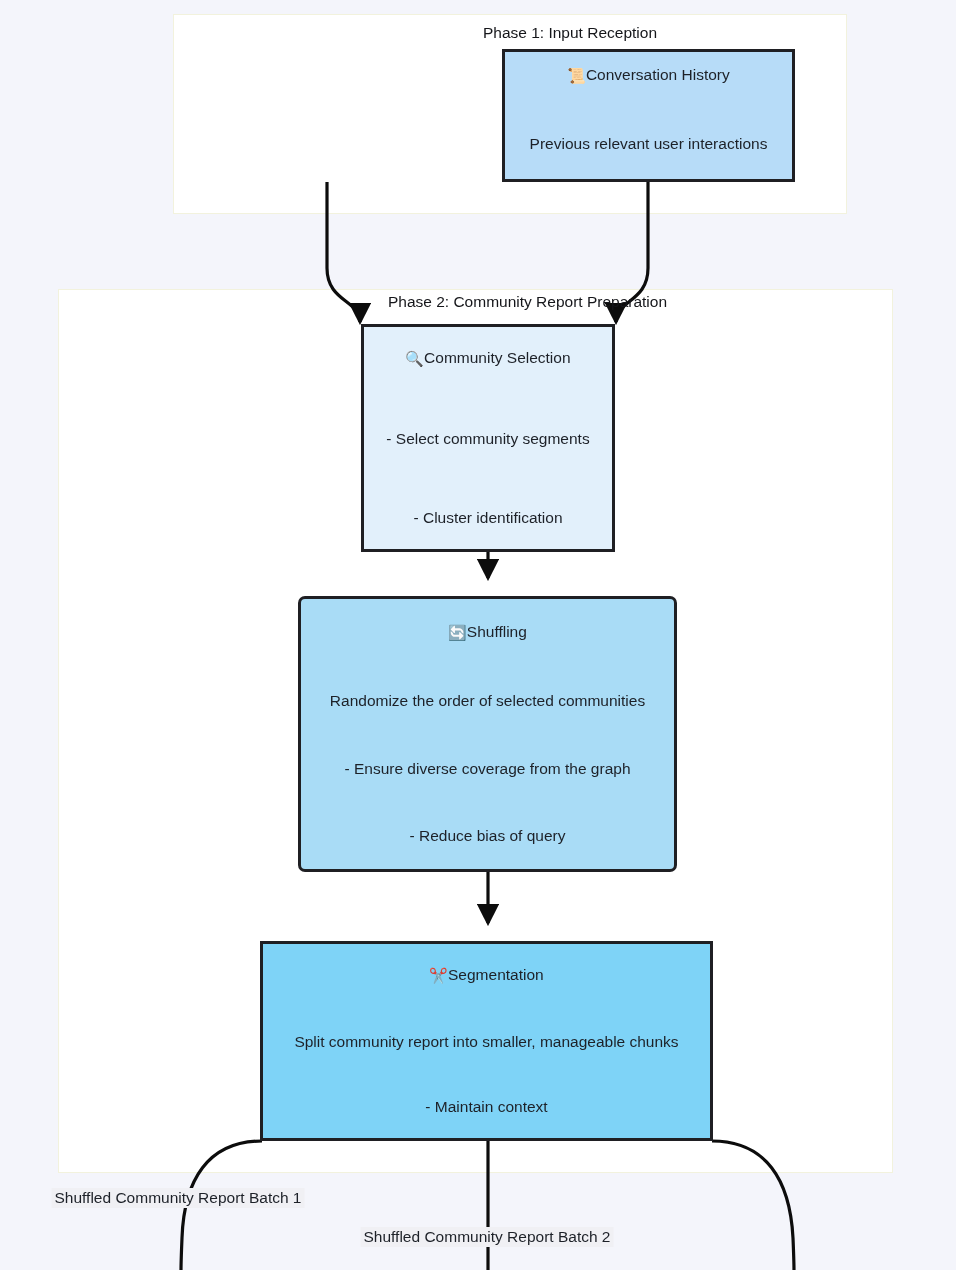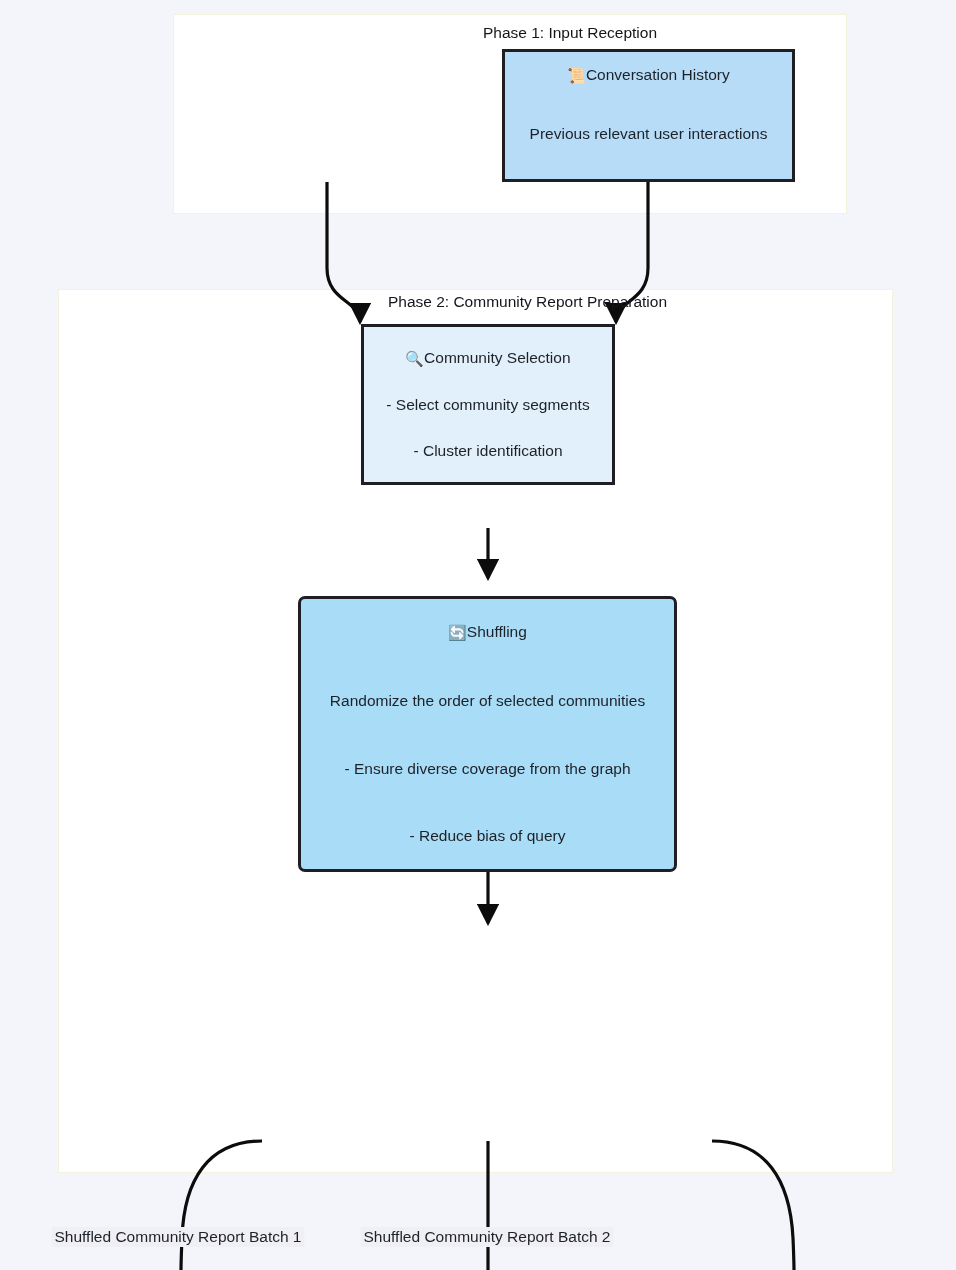"📜Conversation History" div.node { padding: 14px 0 36px -> 14px 0 26px }
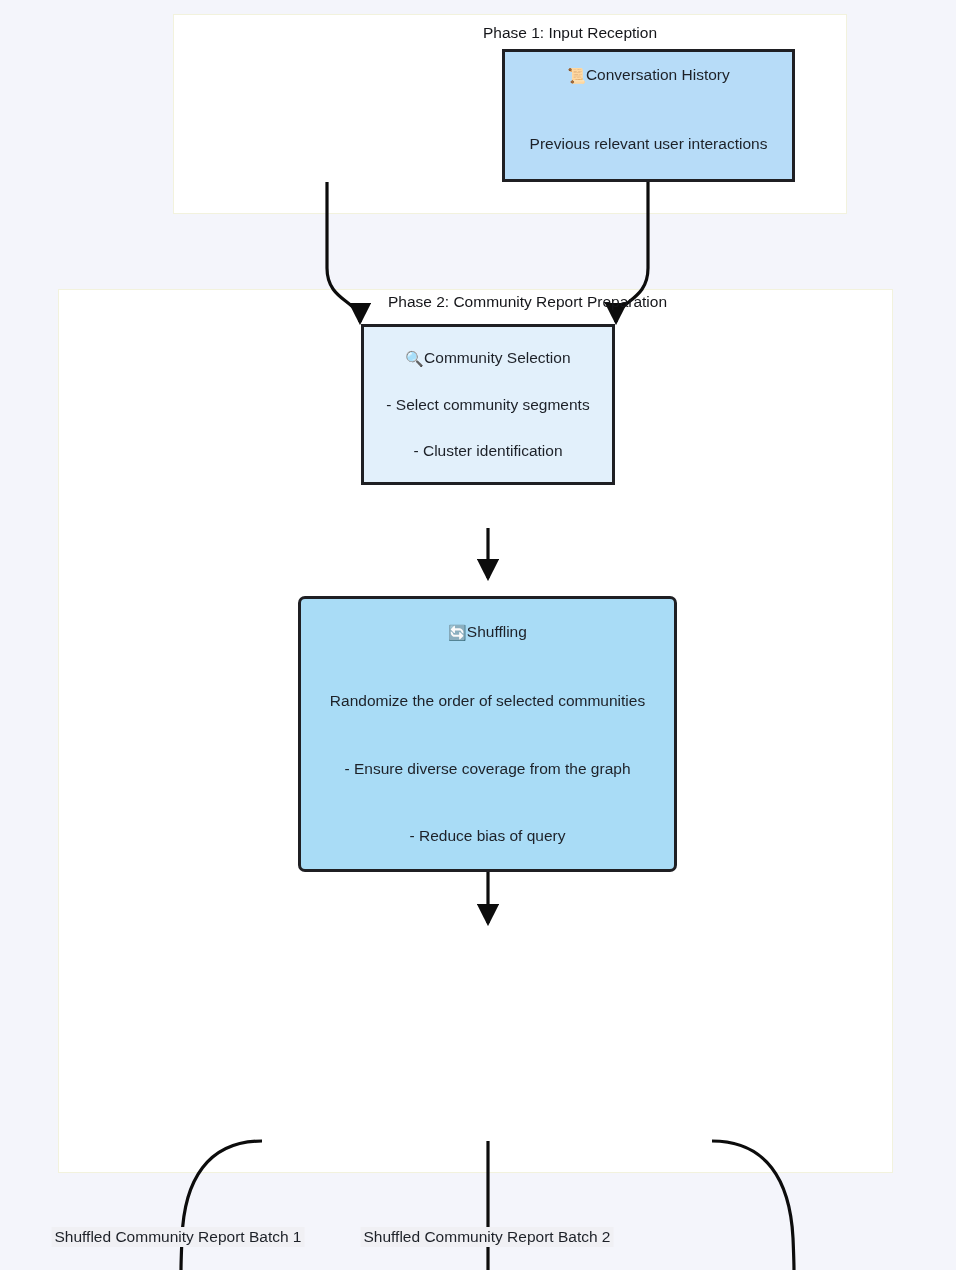"🔍Community Selection" div.node { height: 161px -> 228px }
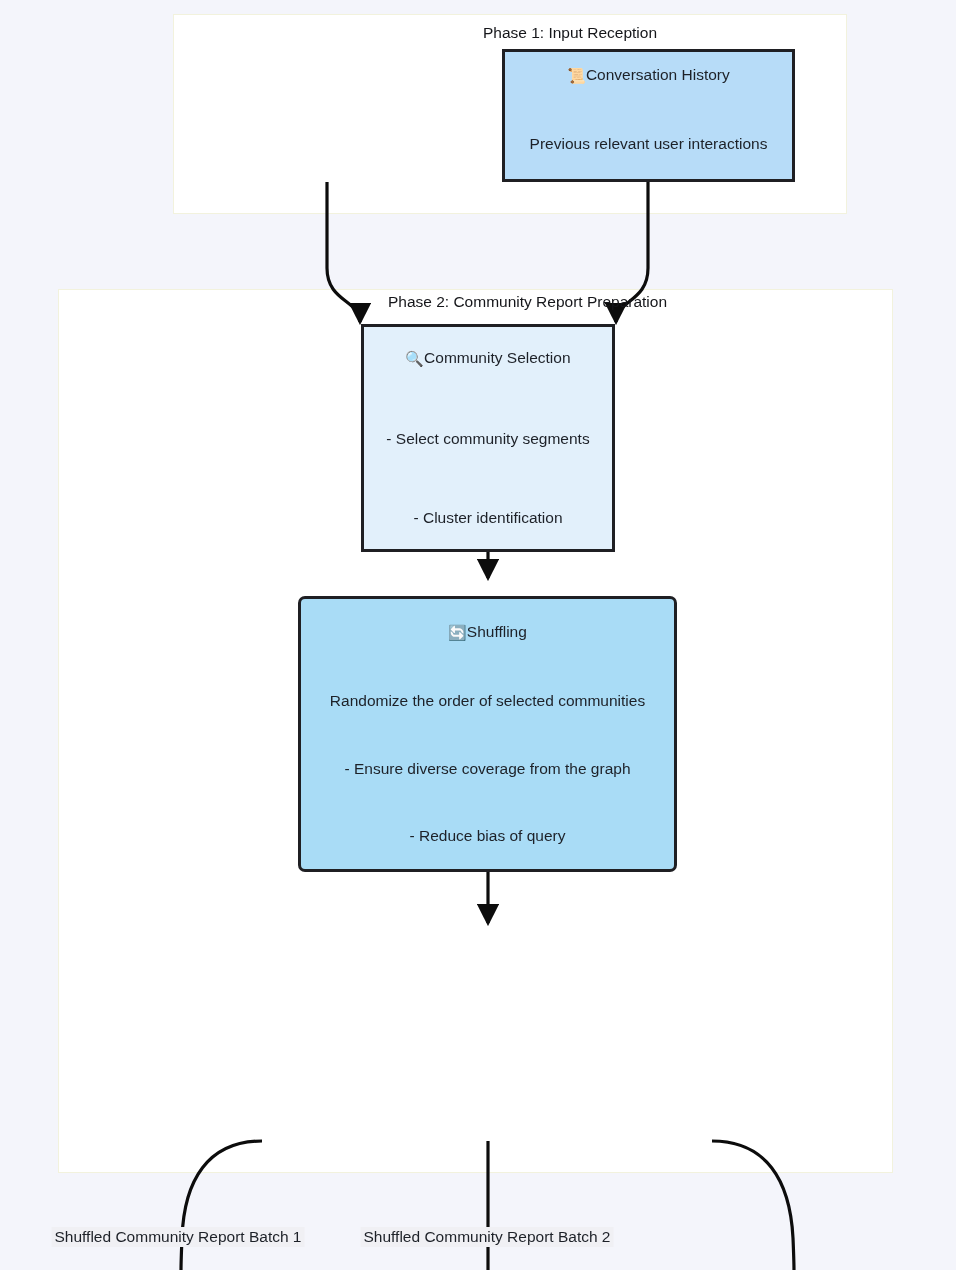"✂️Segmentation" div.node { html: none -> <div> <div> <span>✂️</span><span>Segmentation</span> </div> <div>Split community report into smaller, manageable chunks</div> <div>- Maintain context</div> </div> }
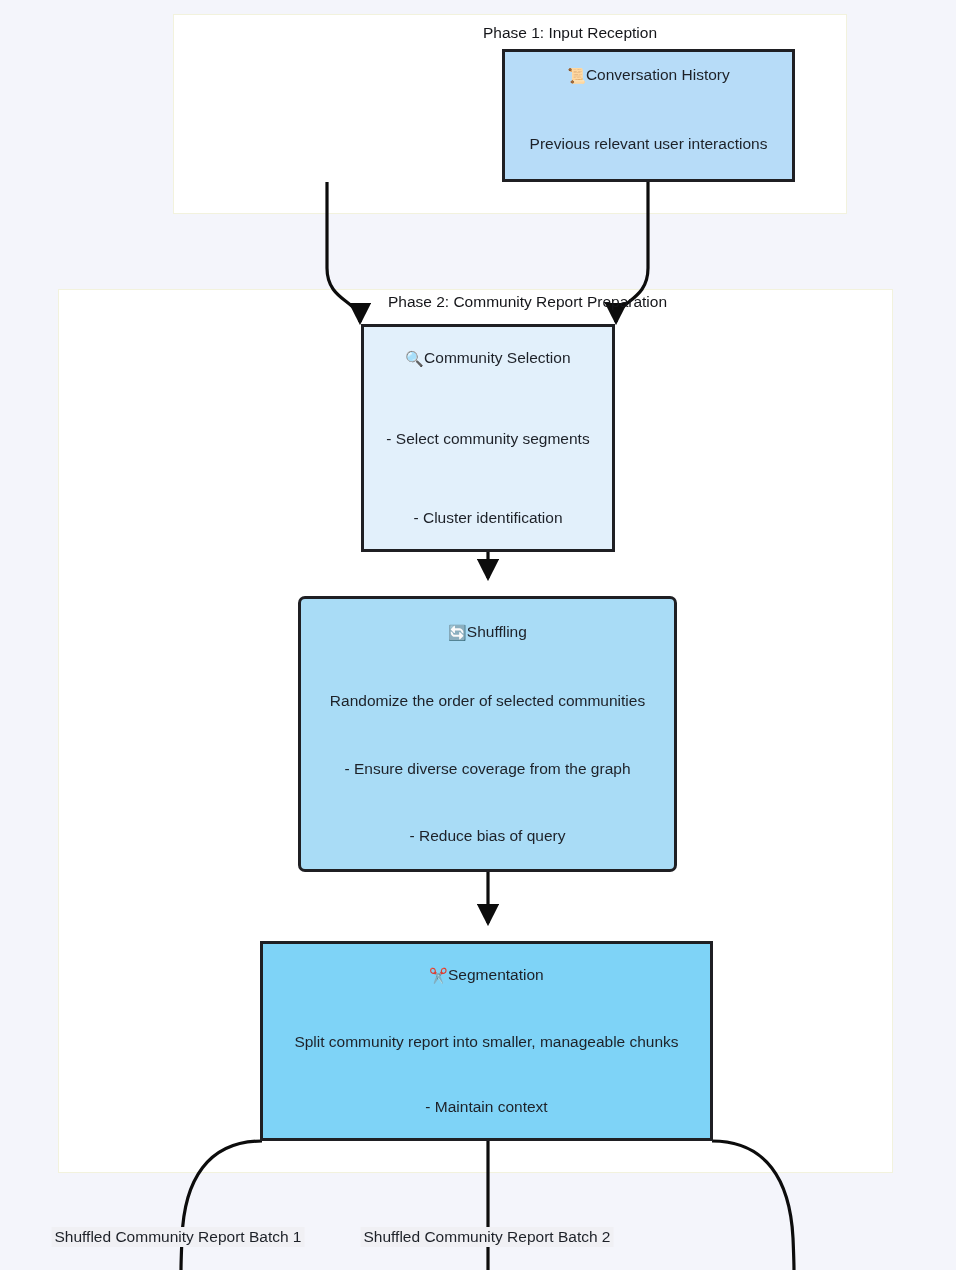"Shuffled Community Report Batch 1" div.edge-label { top: 1237px -> 1198px }
